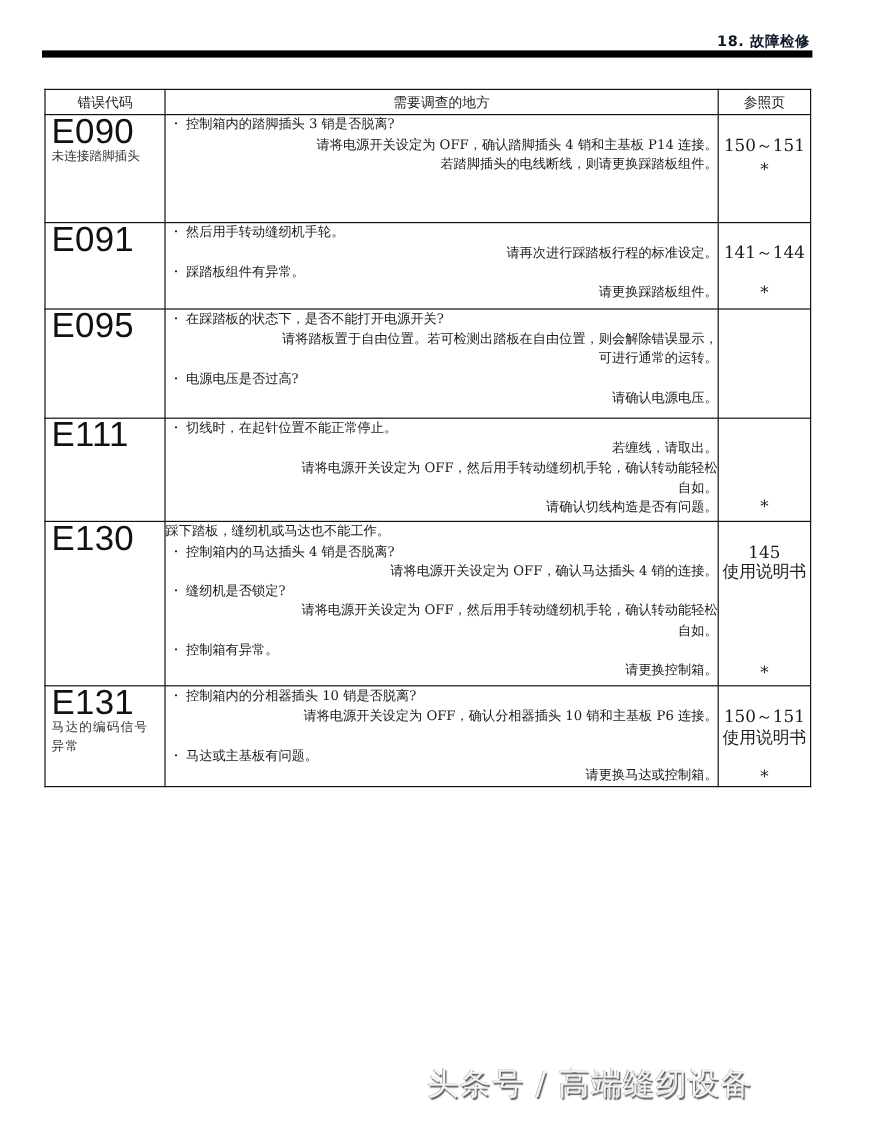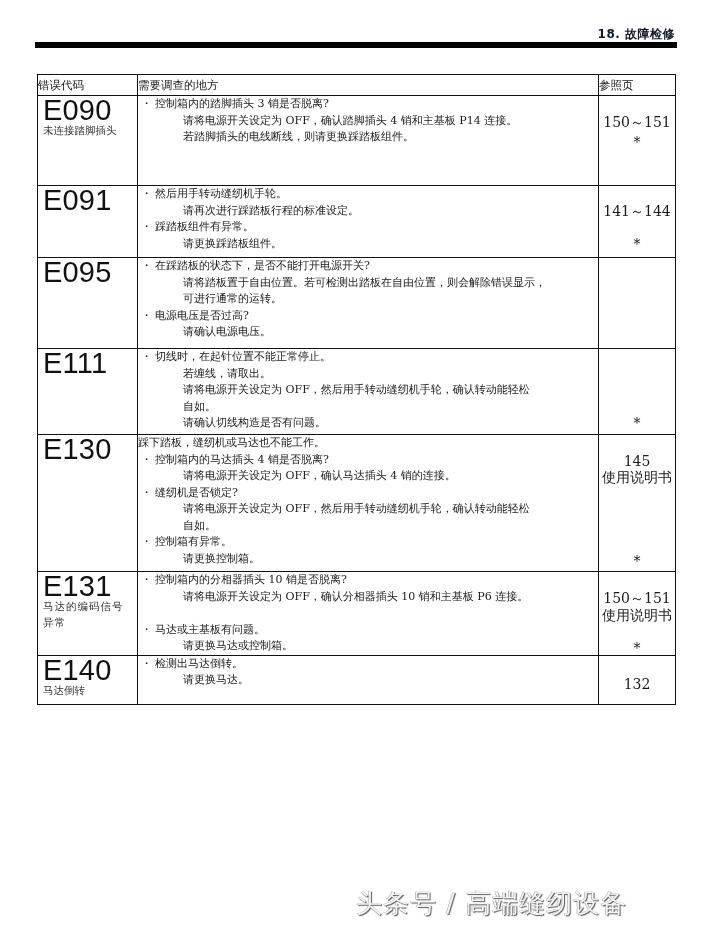"错误代码" table.err th { text-align: left -> center }
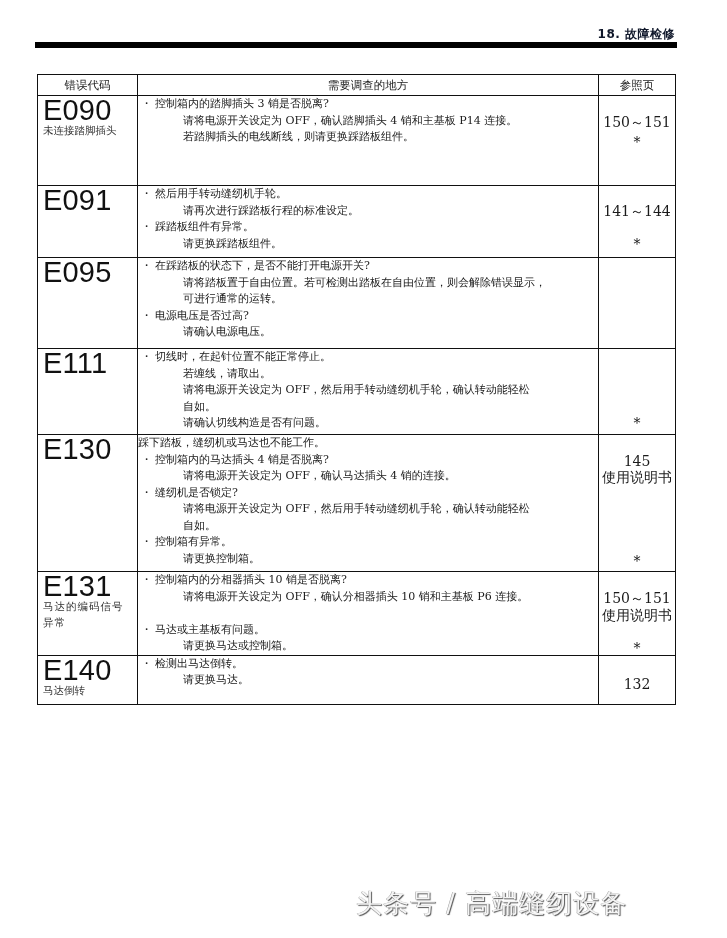"请将电源开关设定为 OFF，确认踏脚插头 4 销和主基板 P14" .l2 { text-align: none -> right }
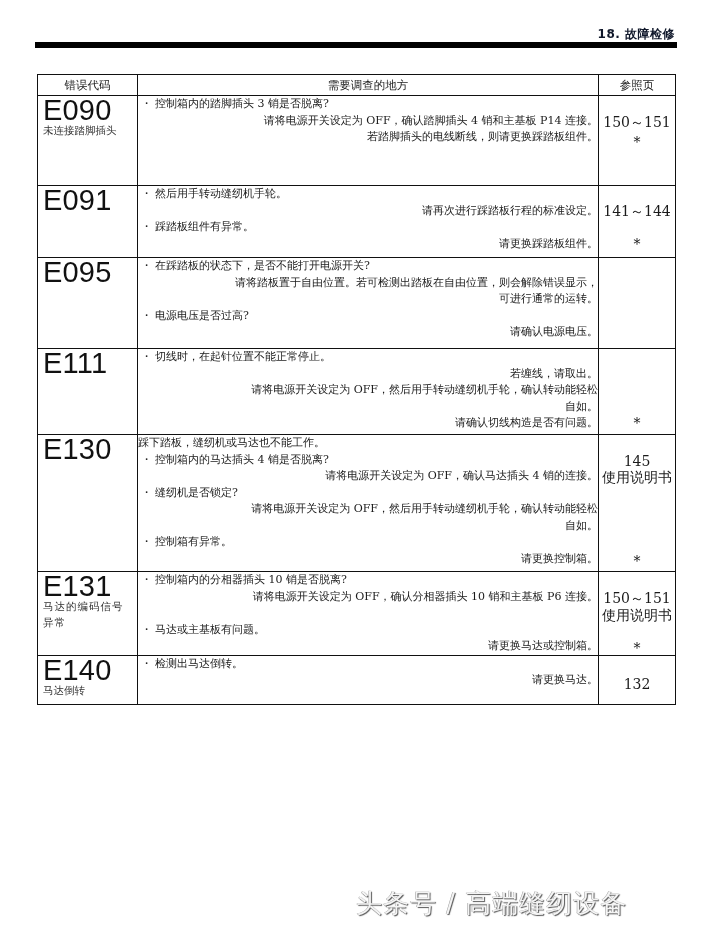"E140" tr { html: <tr> <td> <div>E140</div> <div>马达倒转</div> </td> <td> <div><span>・</span><span>检测出马达倒转。</span></div> <div><span>请更换马达。</span></div> </td> <td> <div>132</div> </td> </tr> -> none }
